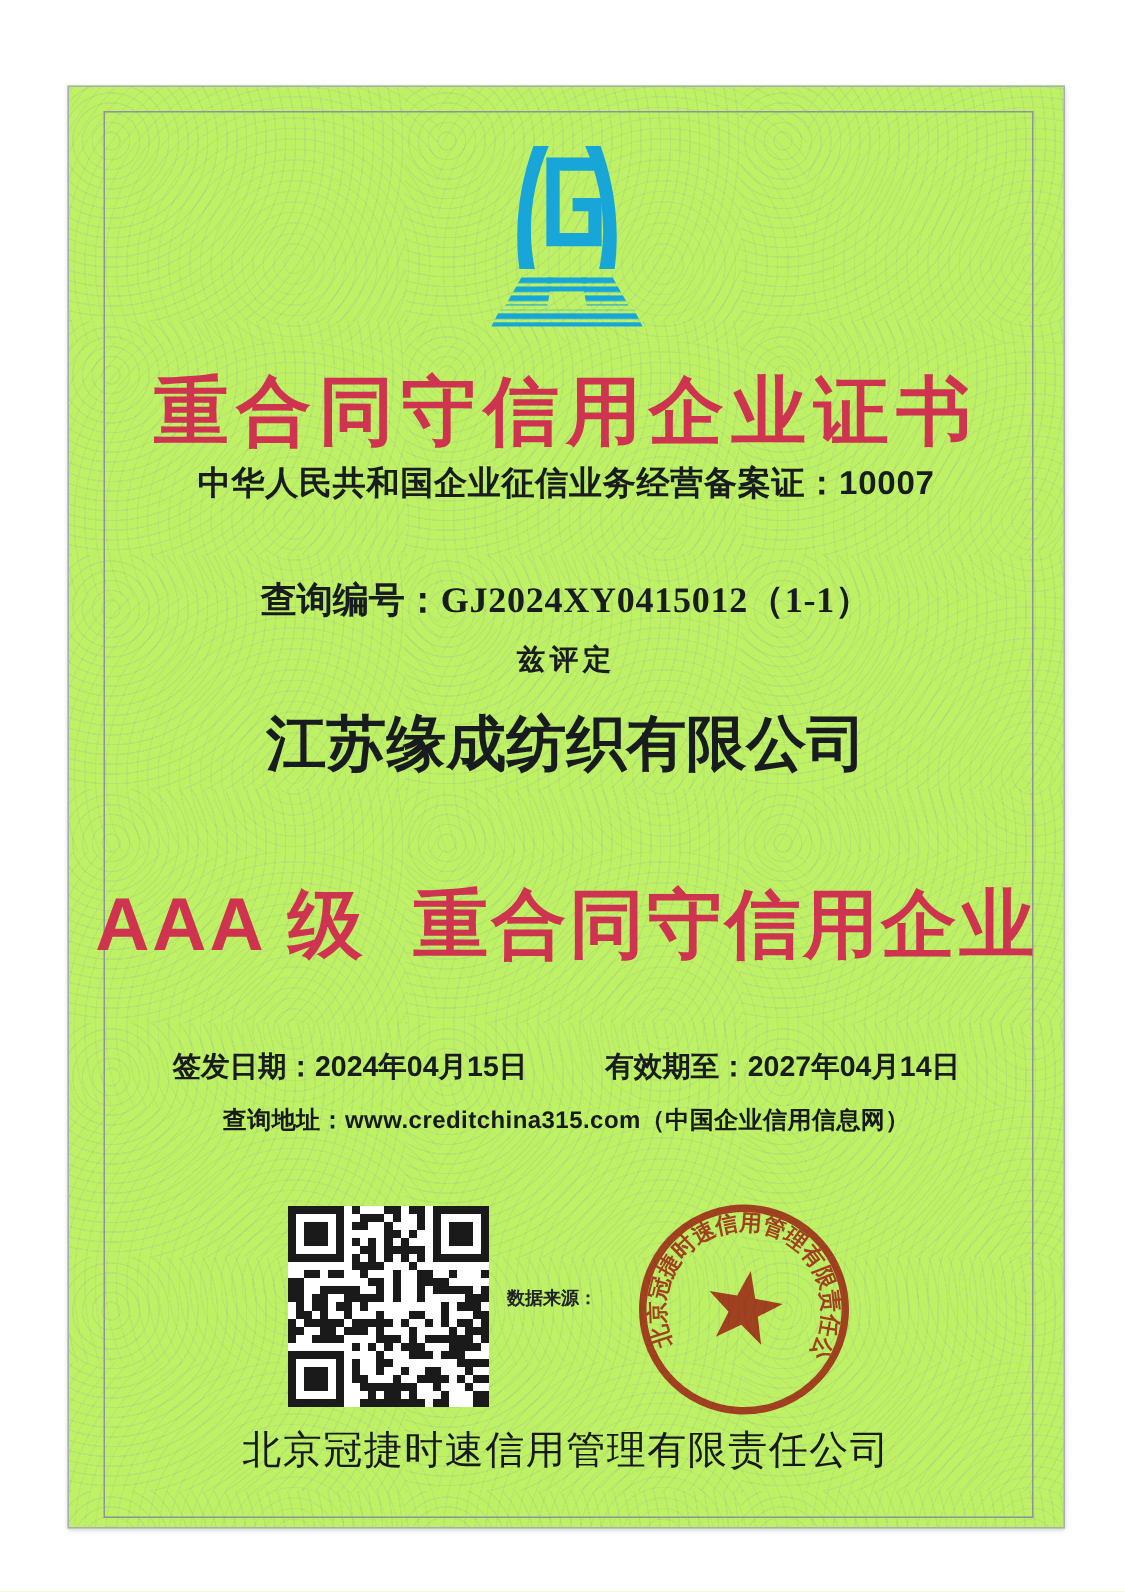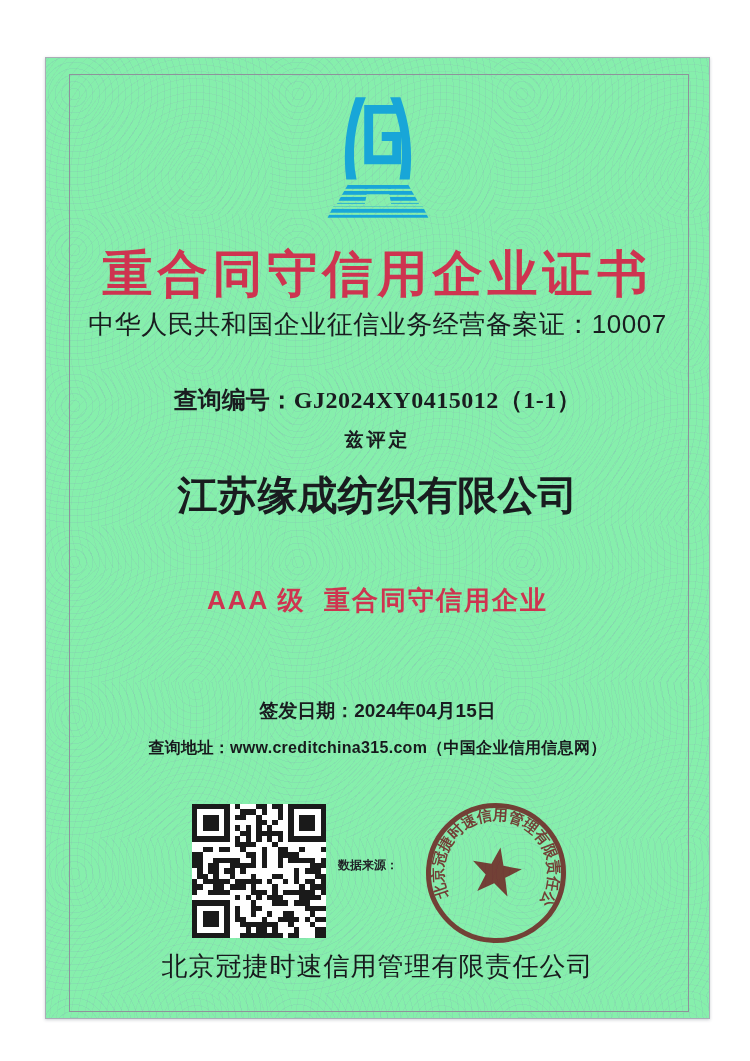"重合同守信用企业证书" .page { background: #86efac -> #bef264 }
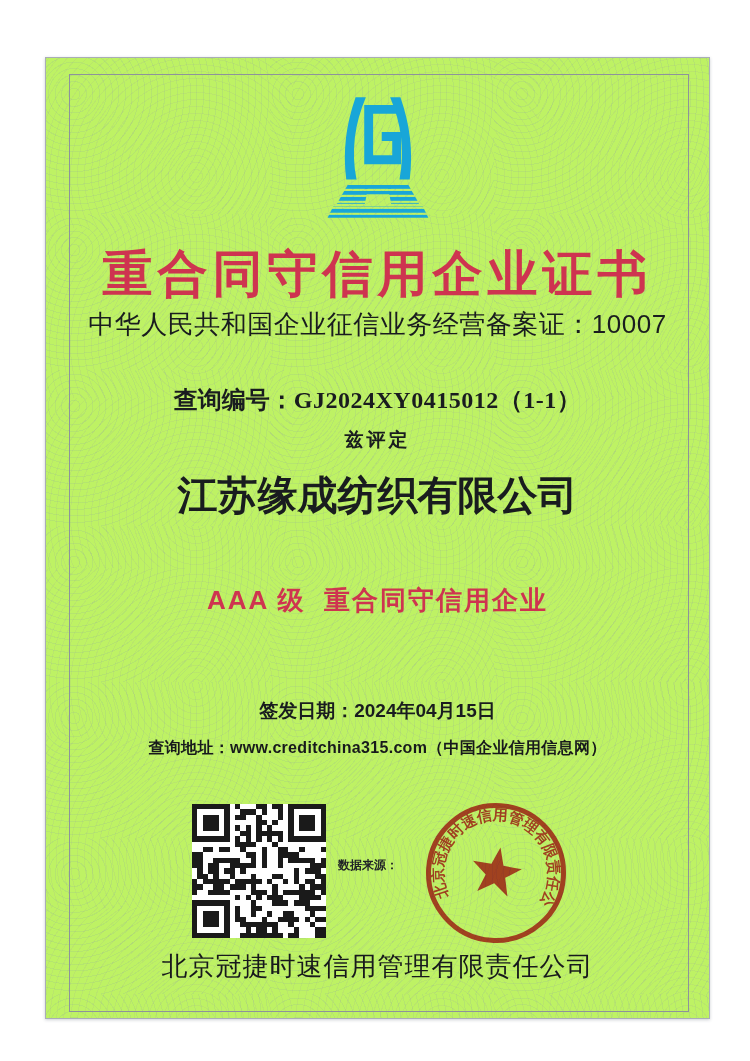"中华人民共和国企业征信业务经营备案证：10007" .cert-subtitle { font-size: 26px -> 22px; font-weight: normal -> bold }
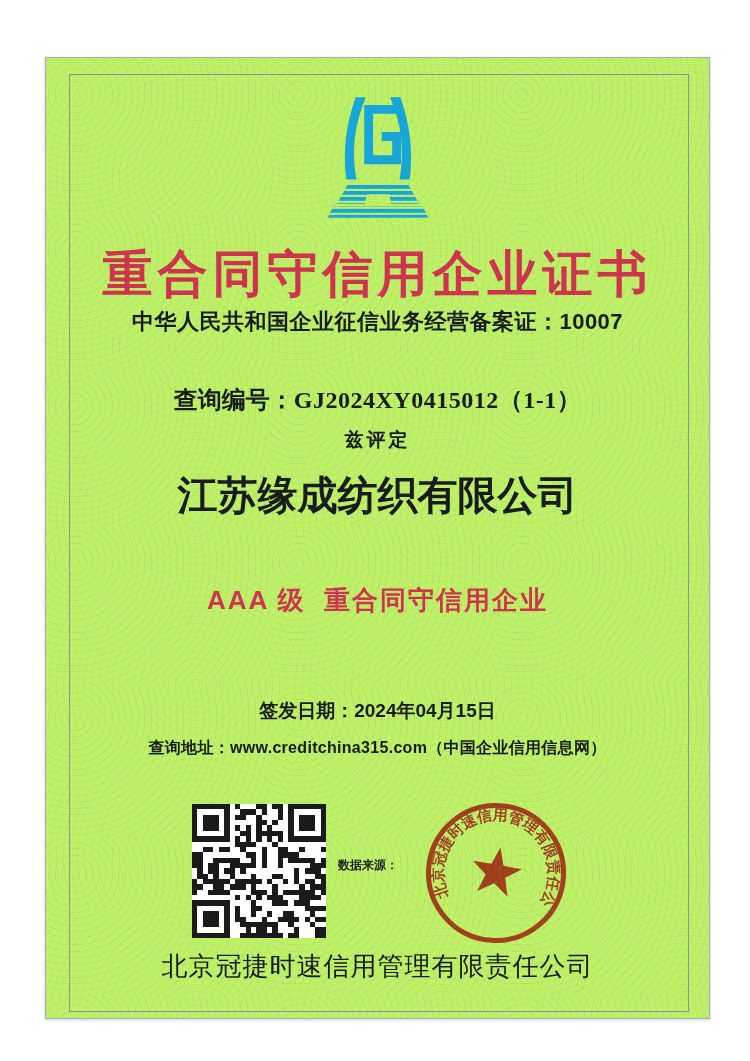"AAA 级 重合同守信用企业" .rating { font-size: 26px -> 50px }
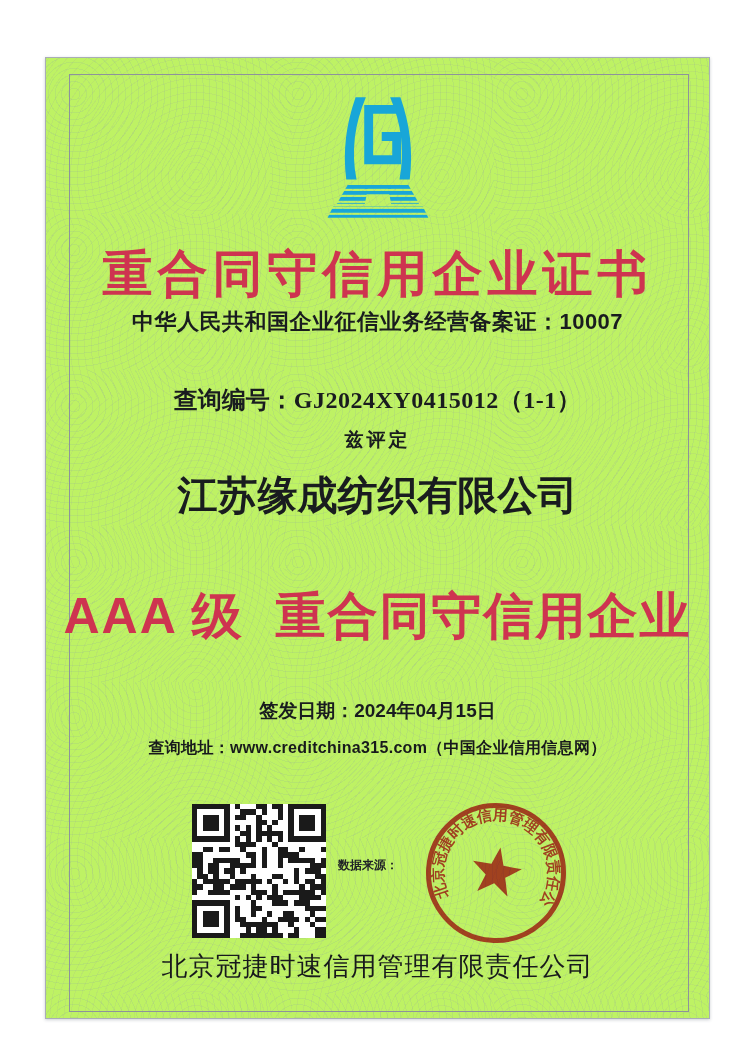"有效期至：2027年04月14日" span { html: none -> <span>有效期至：2027年04月14日</span> }
